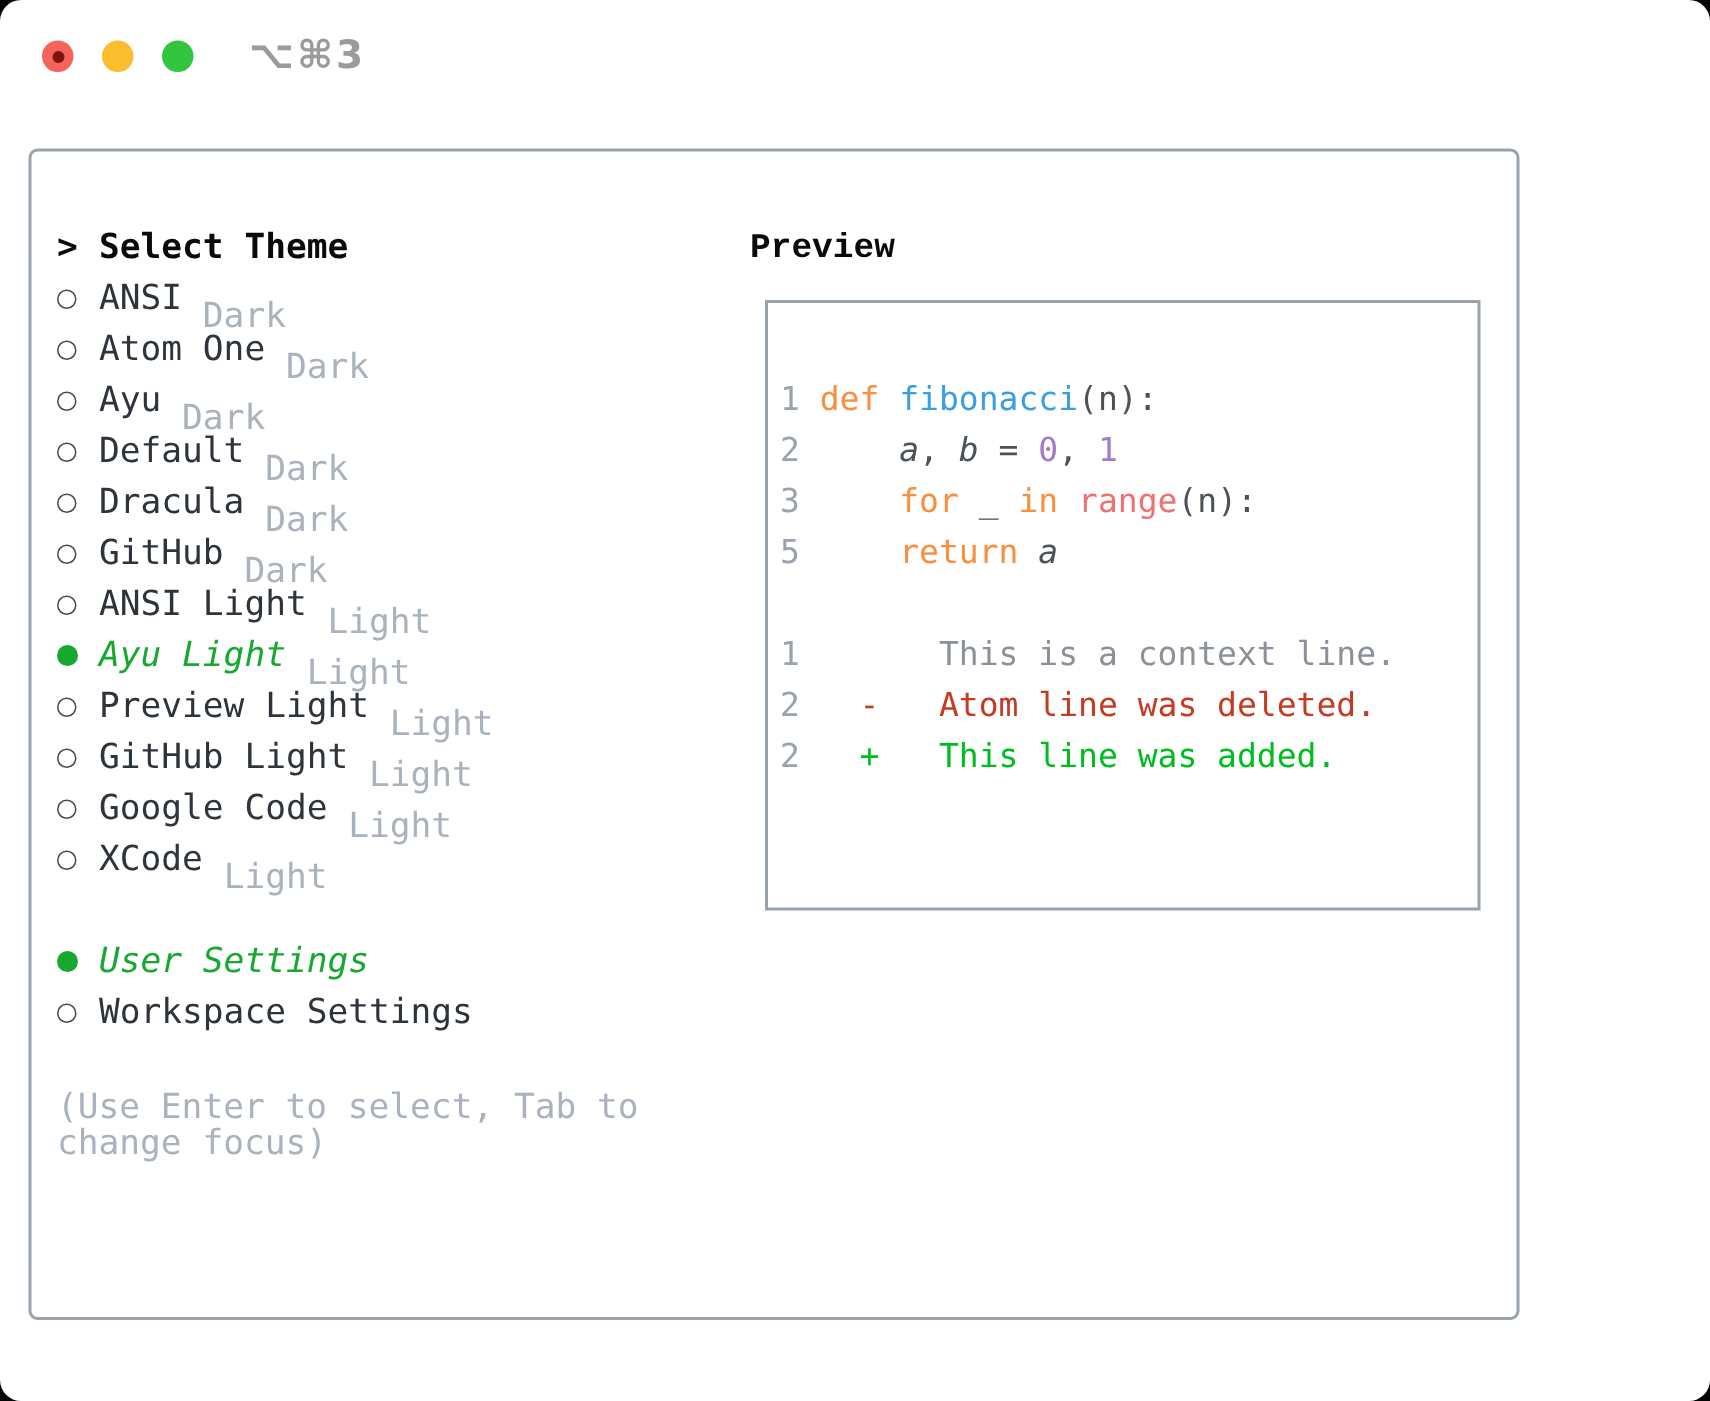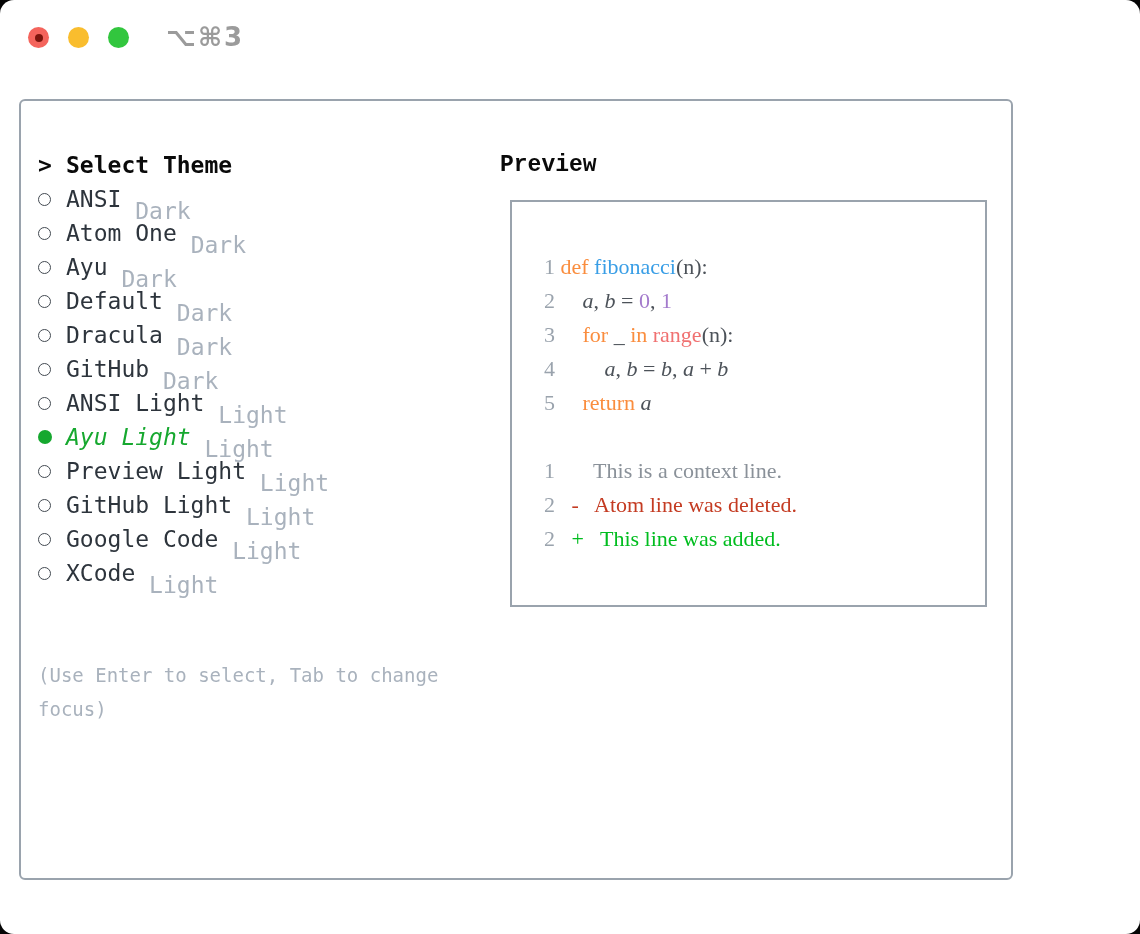"1 def fibonacci(n):" .preview-box { font-family: Liberation Serif, serif -> none; padding: 48px 0 0 32px -> 48px 0 0 8px }
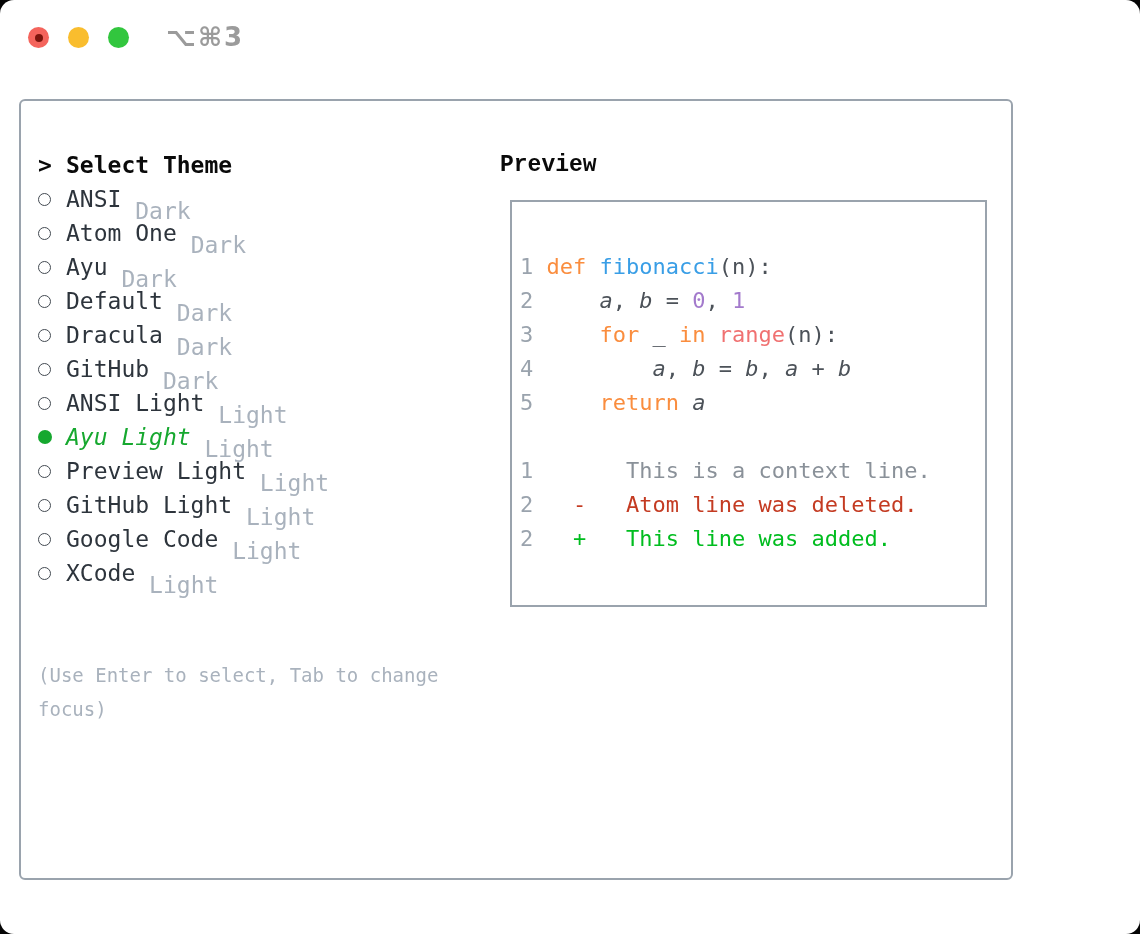"4 a, b = b," div.cline { html: <div><span>4 </span><span> </span><span>a</span><span>, </span><span>b</span><span> = </span><span>b</span><span>, </span><span>a</span><span> + </span><span>b</span></div> -> none }
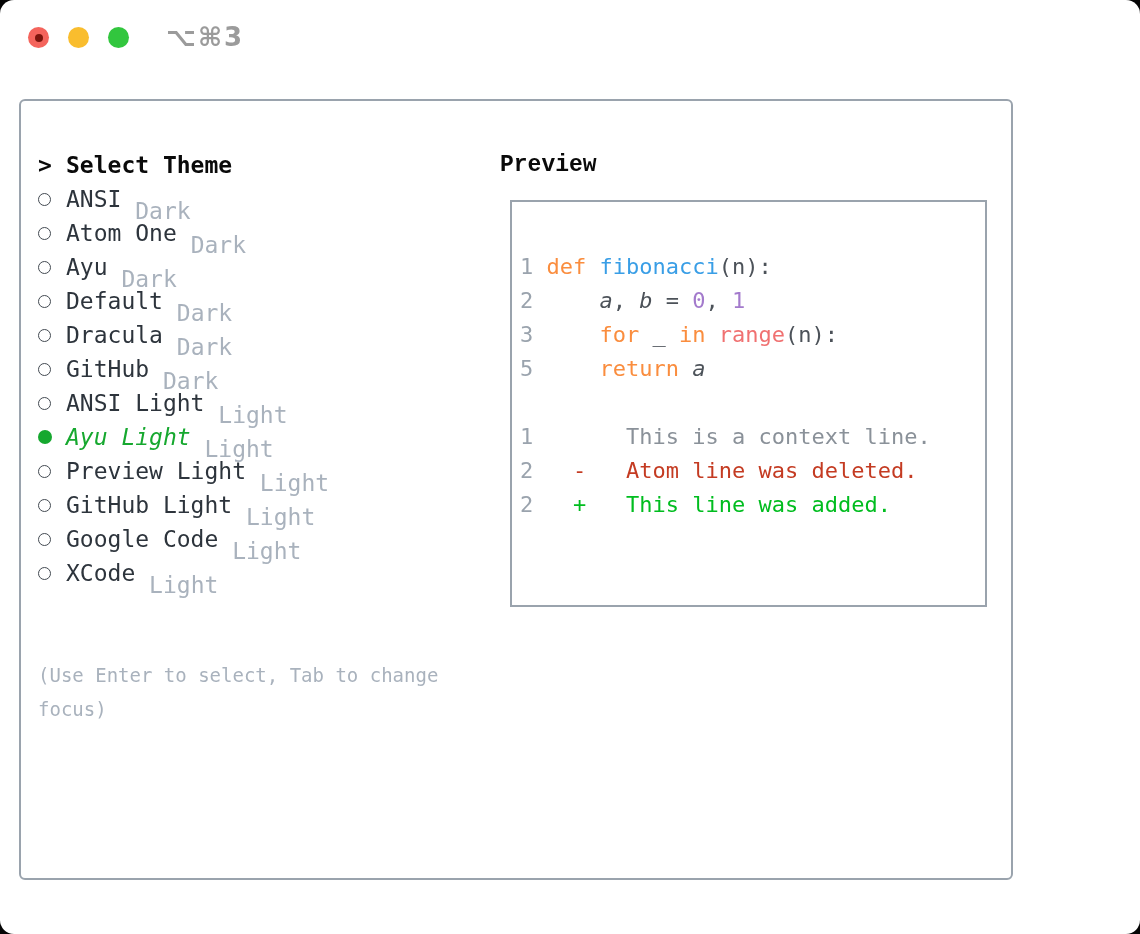"User Settings" div { html: none -> <div> <div><span><span></span></span><span>User Settings</span></div> <div><span><span></span></span><span>Workspace Settings</span></div> </div> }
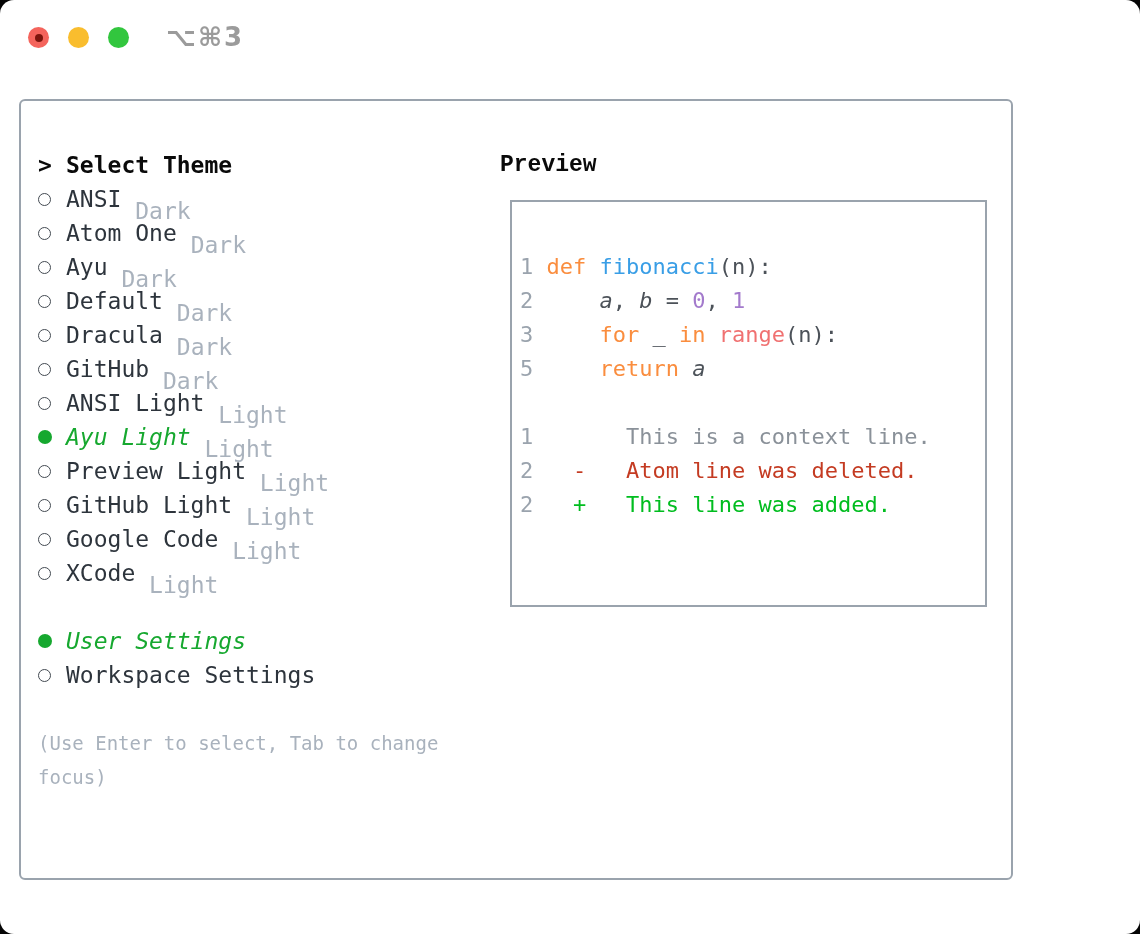"(Use Enter to select, Tab" .hint { font-size: 19px -> 23px; line-height: 34px -> 24px }
